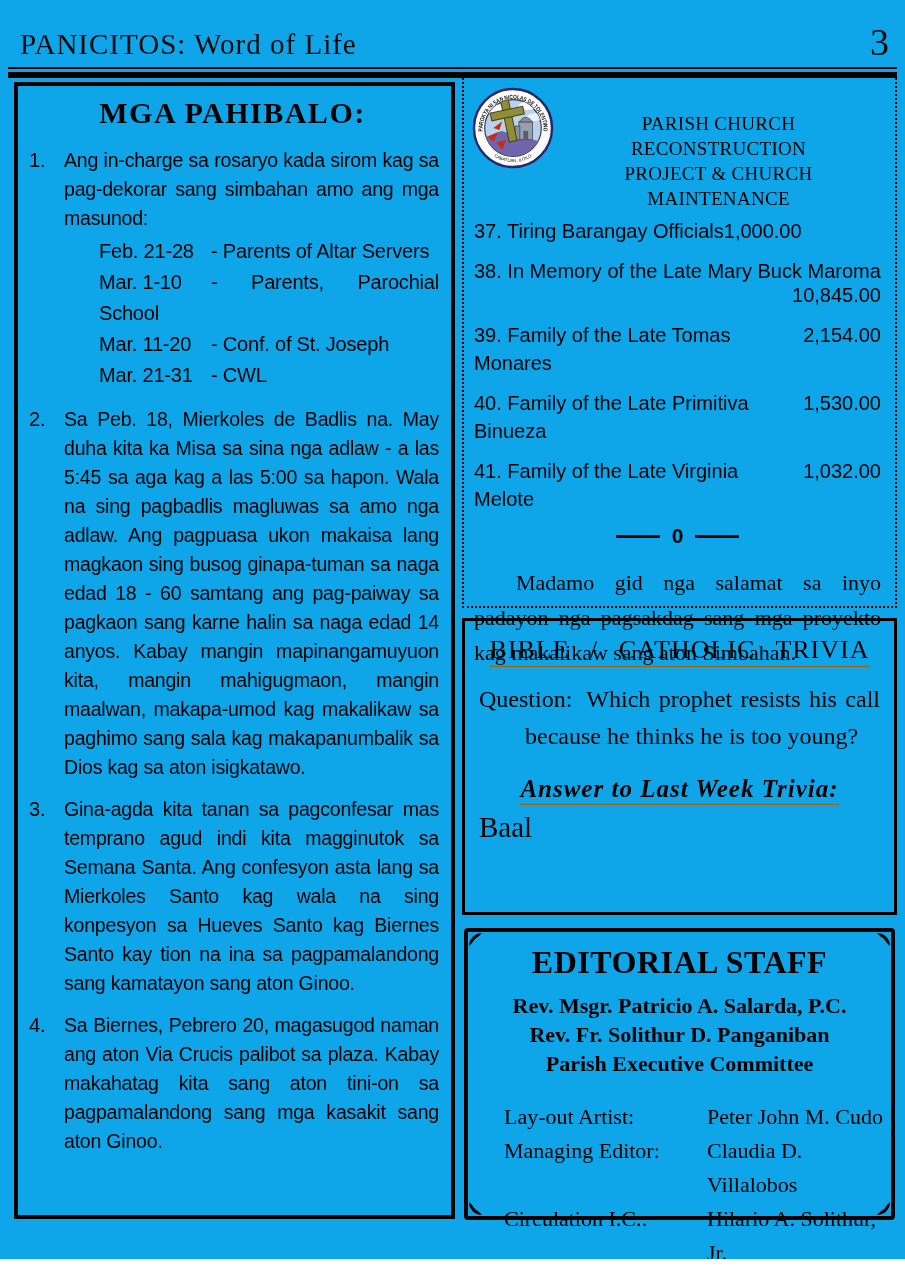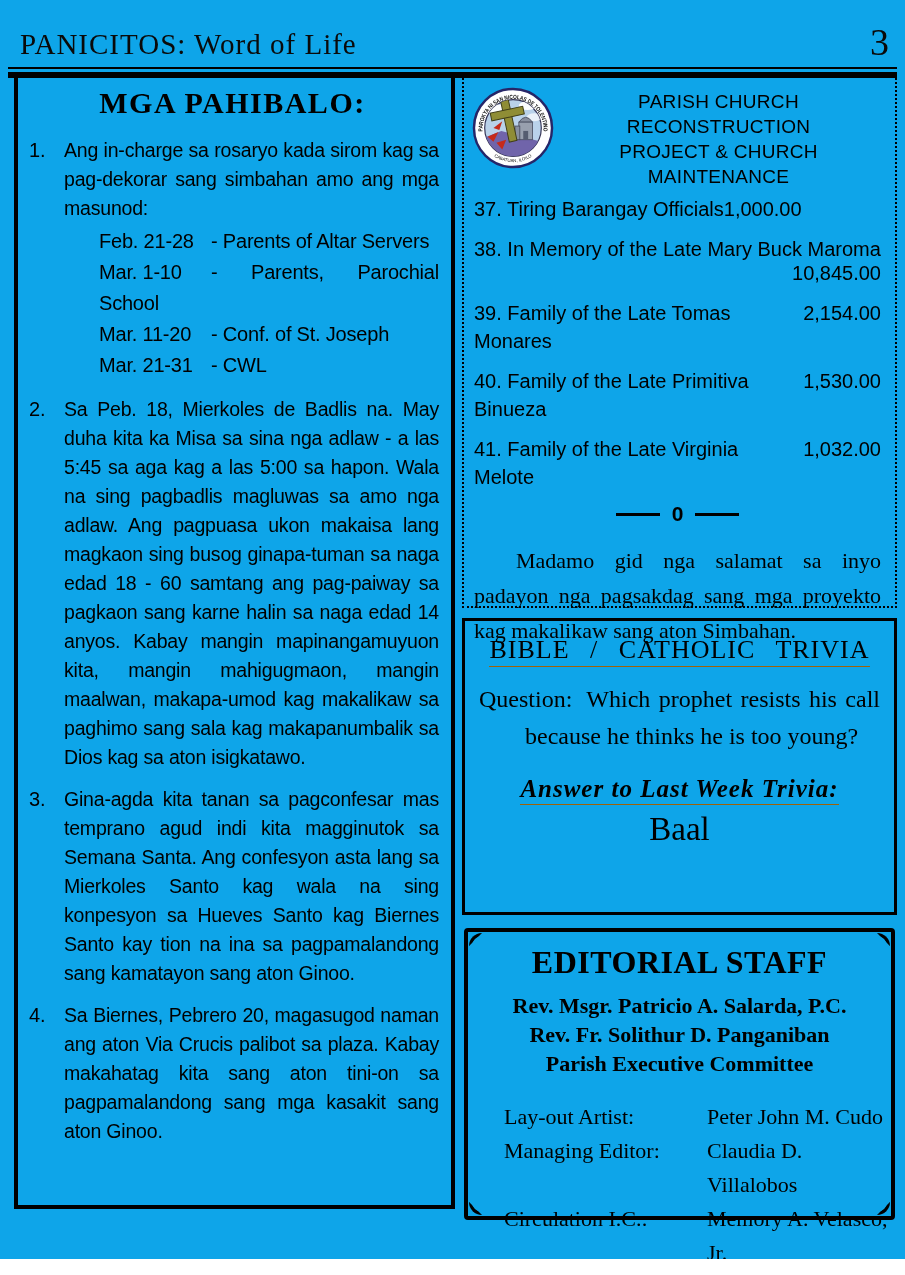"MGA PAHIBALO:" .left-box { top: 72px -> 82px }
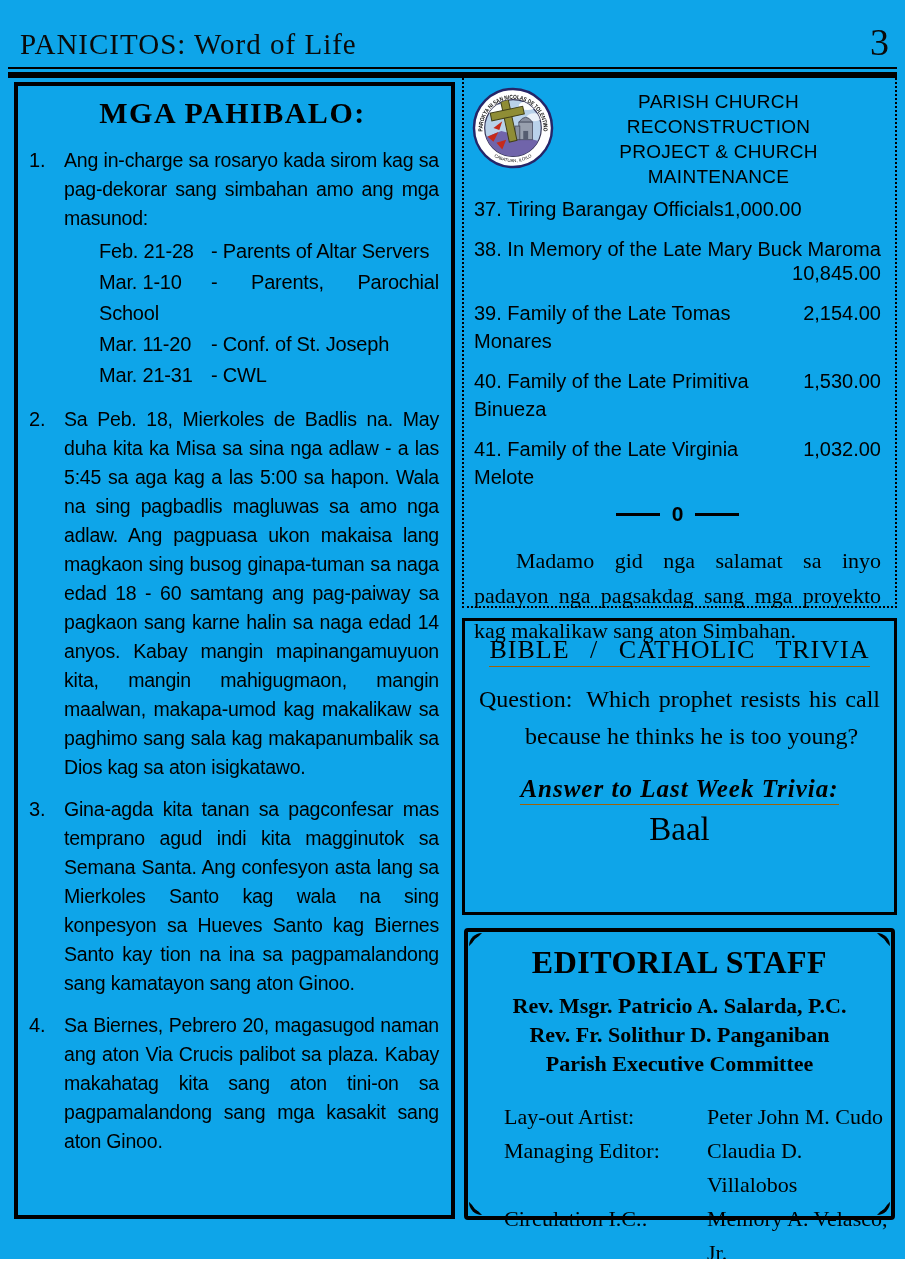"PARISH CHURCH RECONSTRUCTION" .recon-title { font-family: Liberation Sans, sans-serif -> Liberation Serif, serif; margin-top: 4px -> 26px }
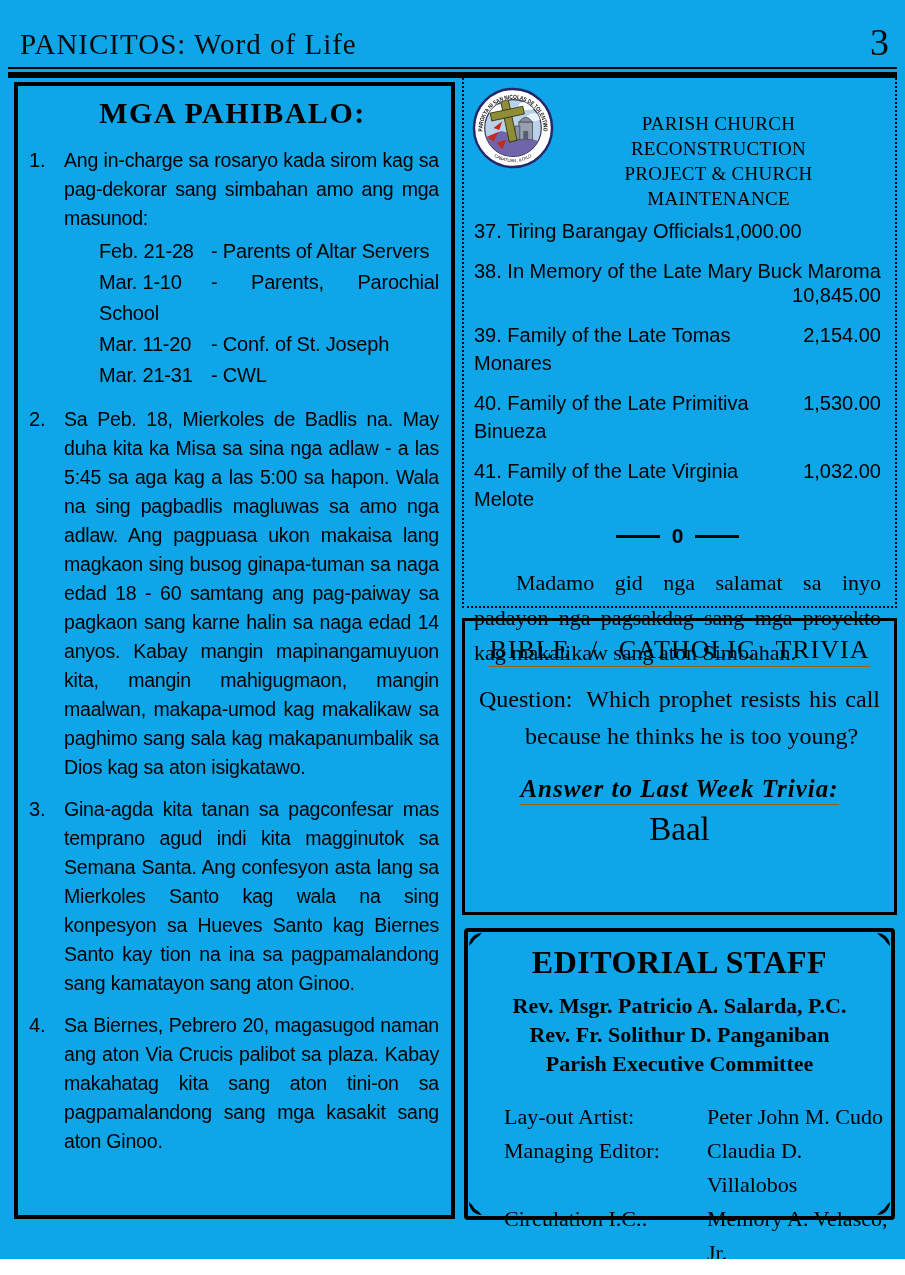"Baal" .answer { font-size: 33px -> 29px; text-align: center -> left }
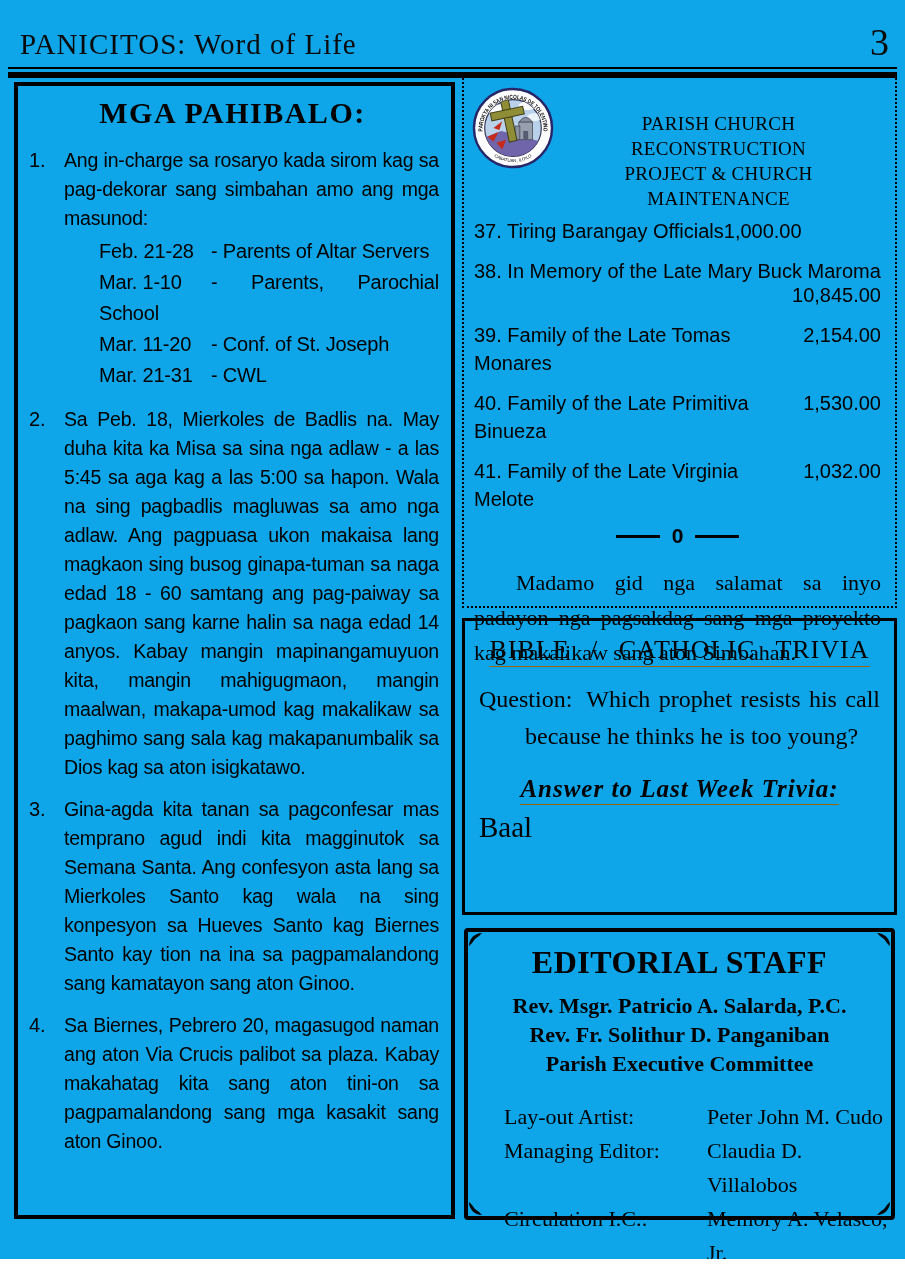"Memory A. Velasco, Jr." span { text: Memory A. Velasco -> Hilario A. Solithur }
